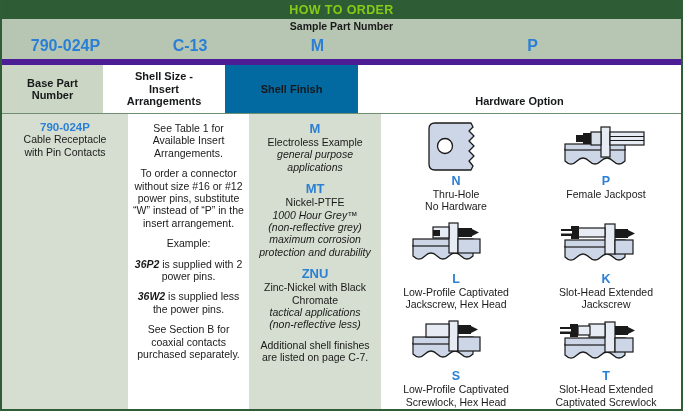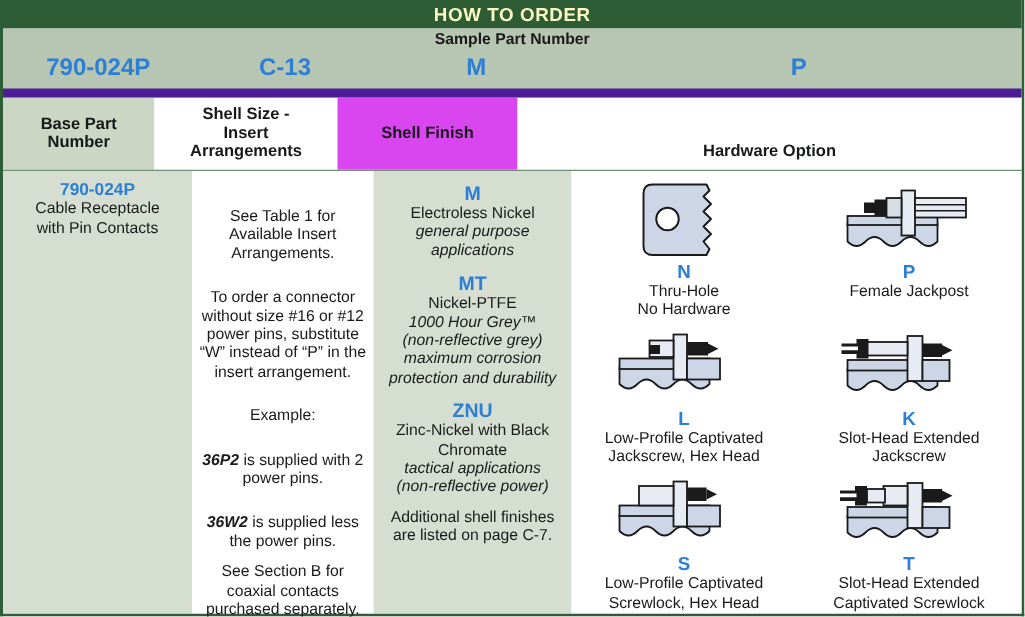"HOW TO ORDER" .banner { color: #fef9c3 -> #84cc16 }
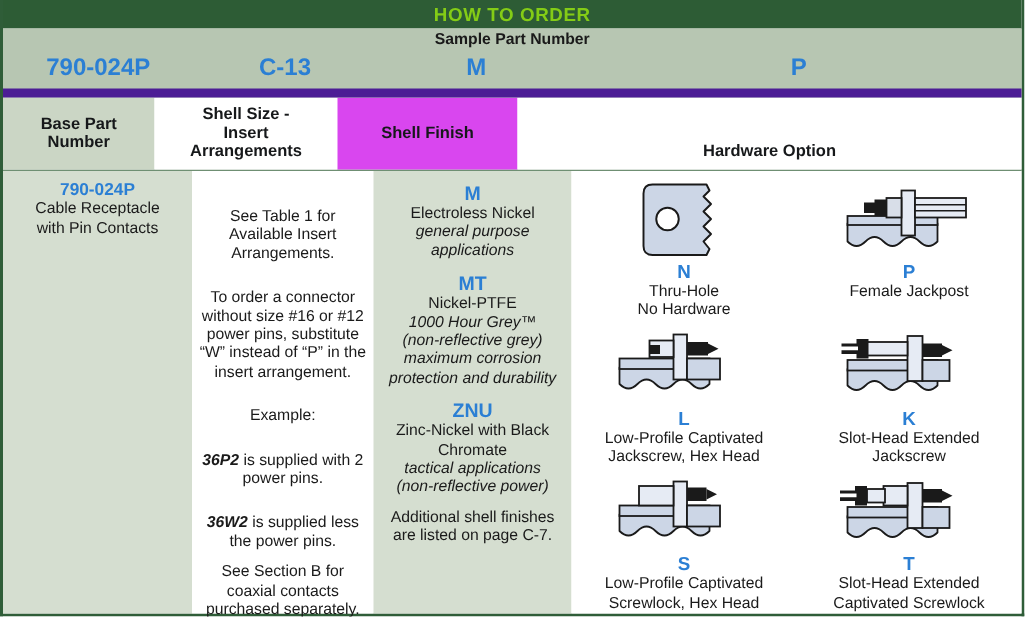"Shell Finish" .hc3 { background: #d946ef -> #0369a1; width: 120px -> 133px }
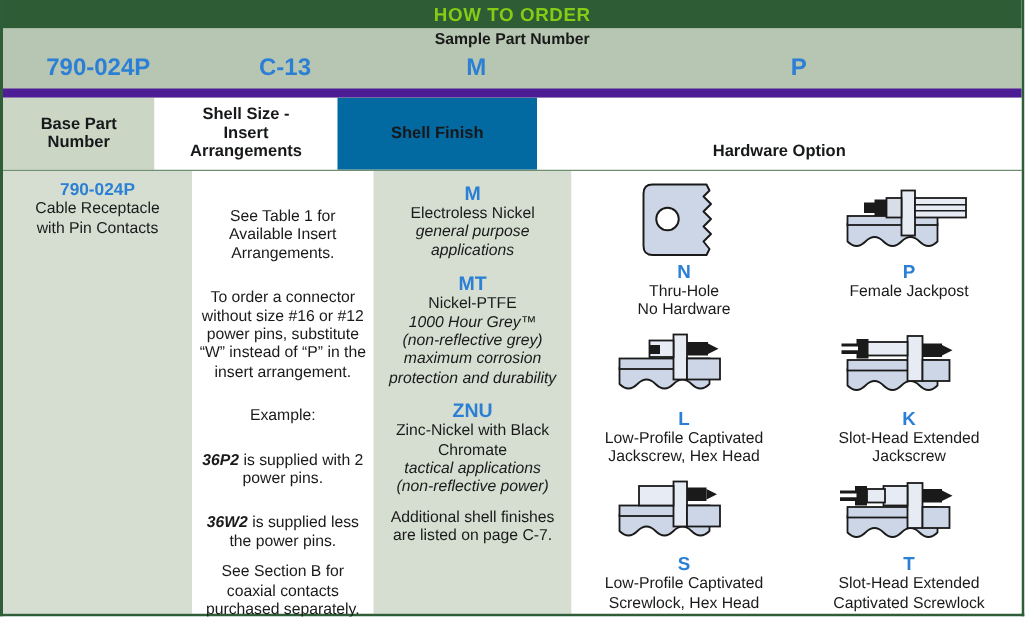"See Table 1 for Available" .p { margin: 17px 0 8px 0 -> 1px 0 8px 0 }
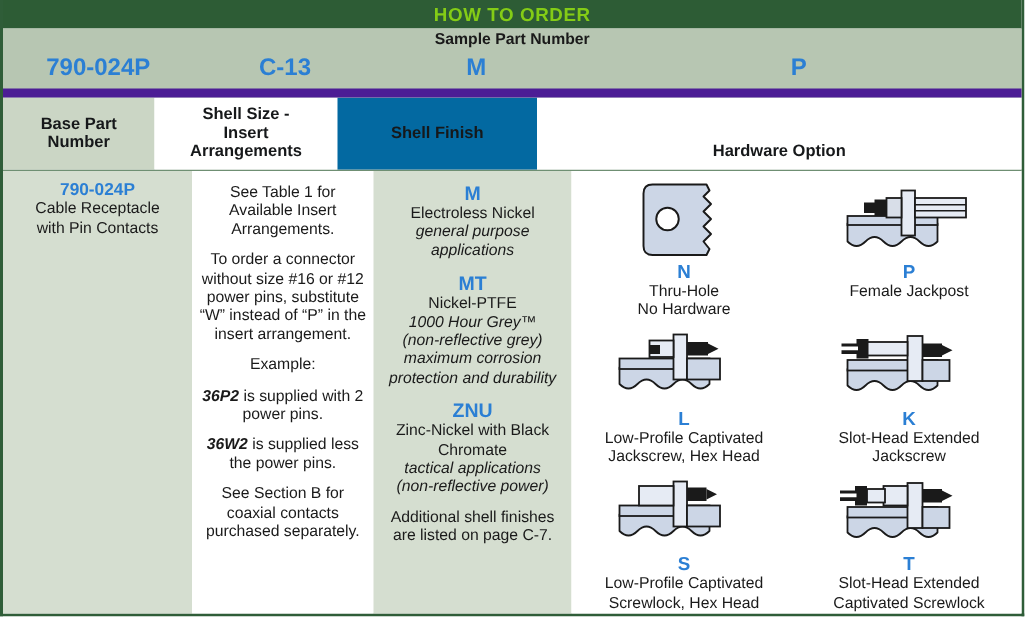"Electroless Nickel" div { text: Nickel -> Example }
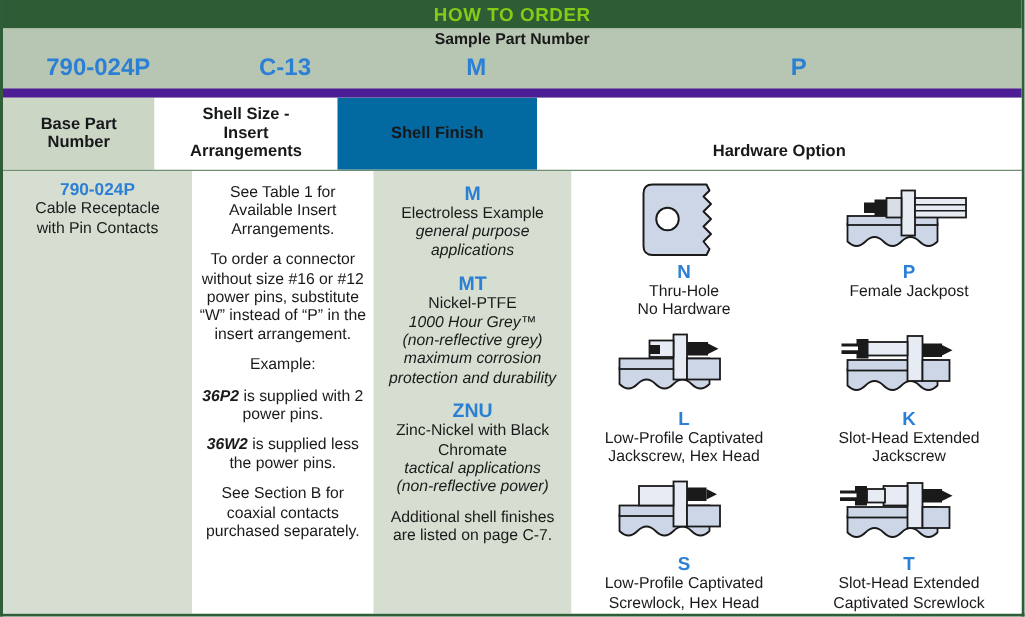"(non-reflective power)" div.ital { text: power -> less }
